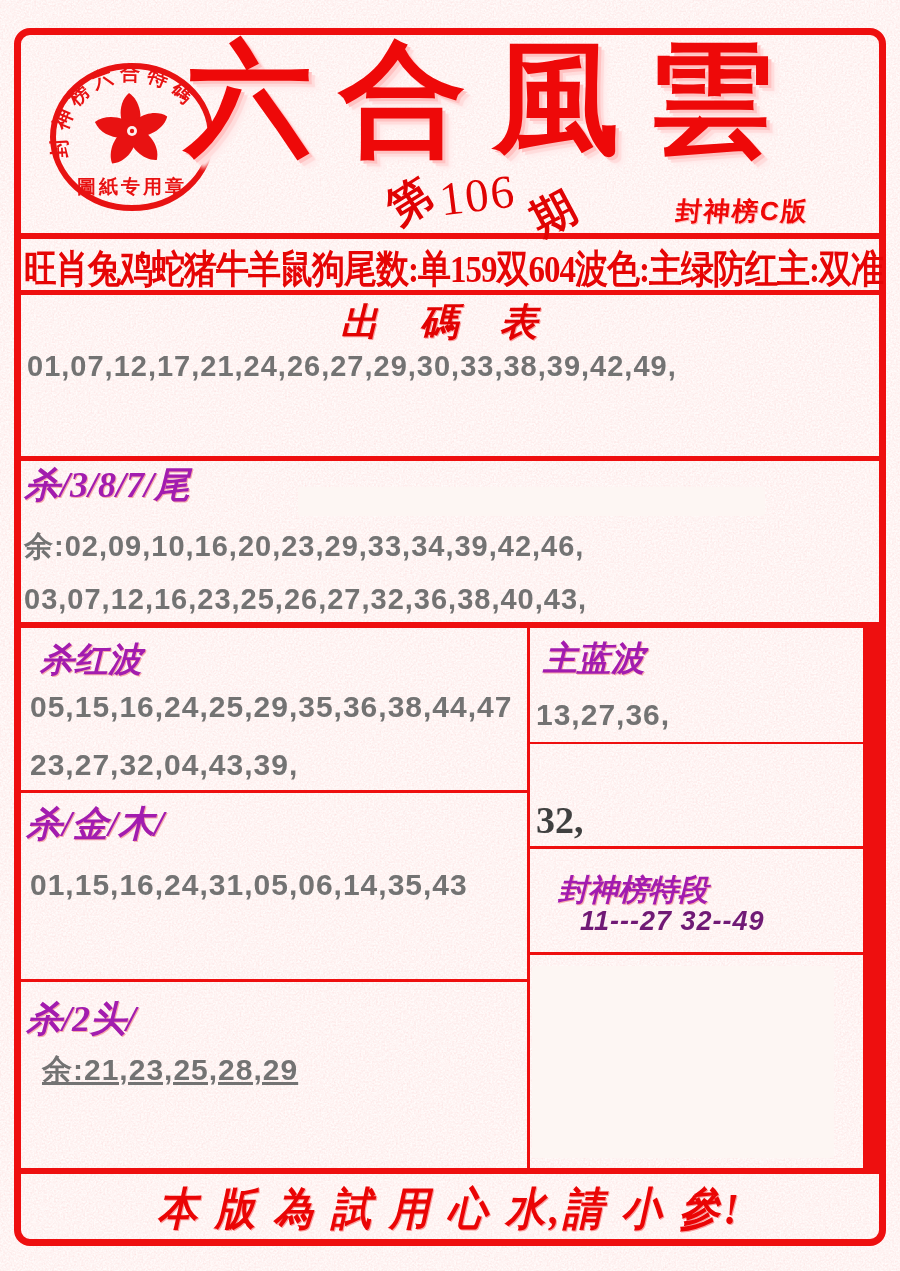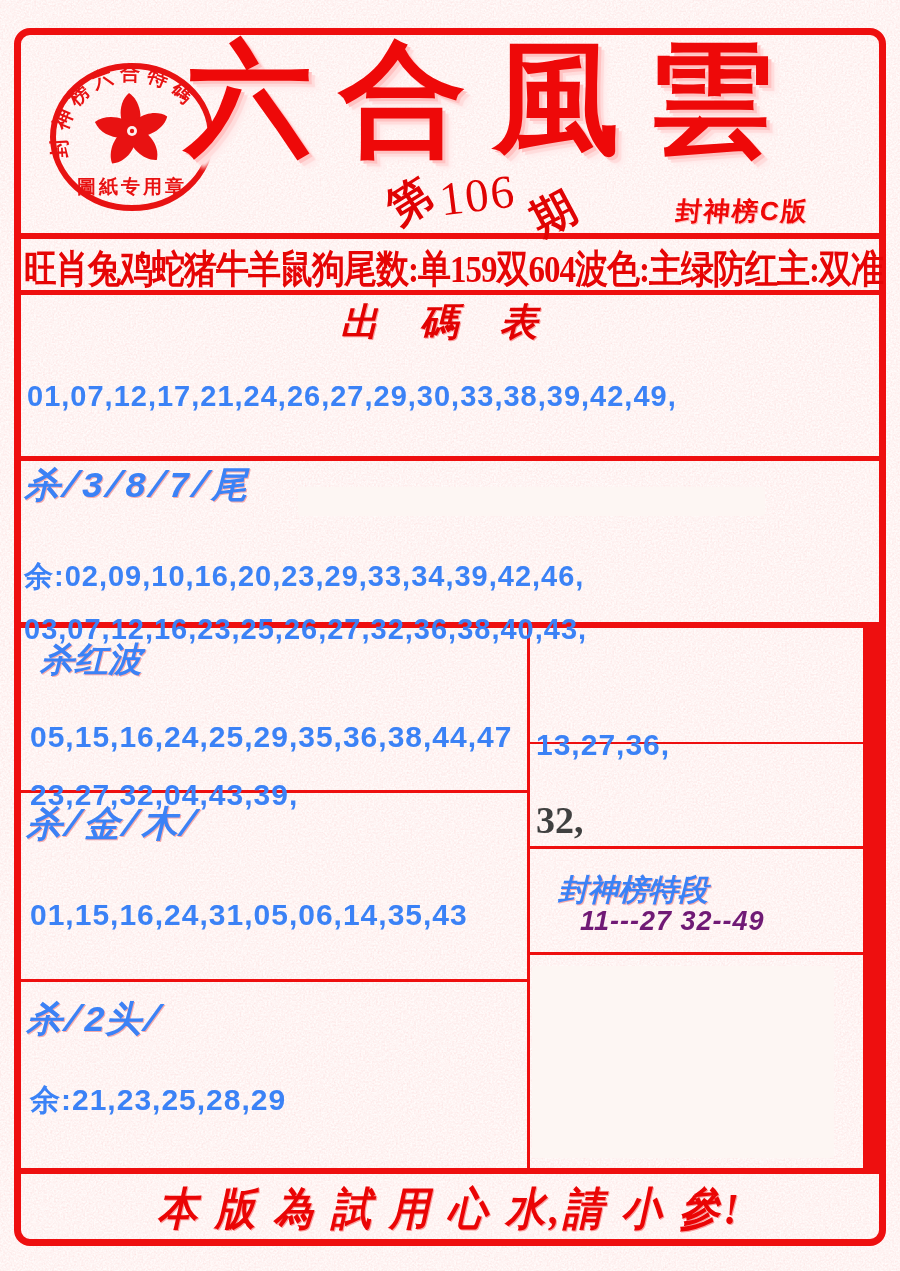"01,07,12,17,21,24,26,27,29,30,33,38,39,4" .nums { color: #3b82f6 -> #737373; margin-top: 30px -> none }
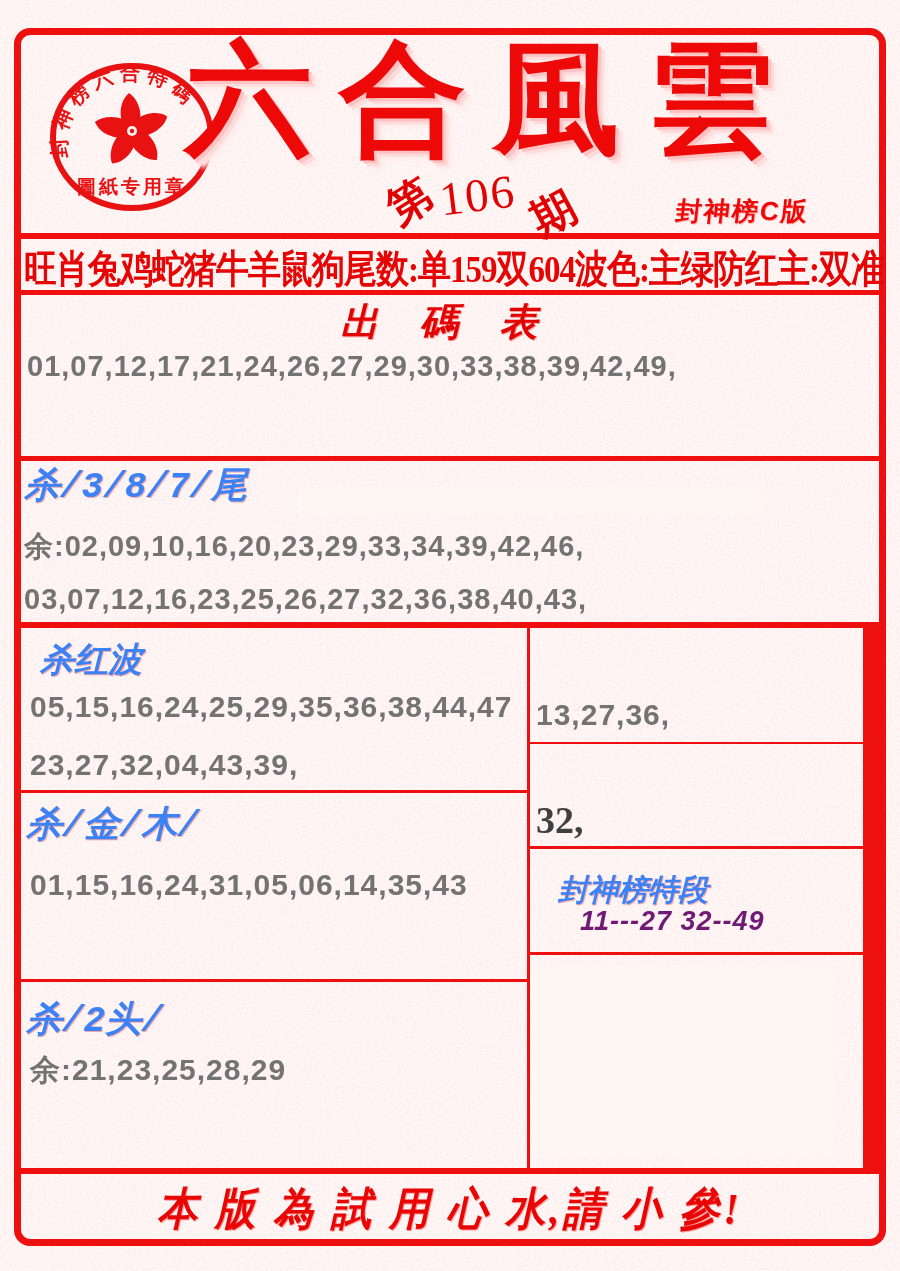"杀/3/8/7/尾" .label-it { color: #3b82f6 -> #a21caf; font-family: Liberation Mono, monospace -> none }
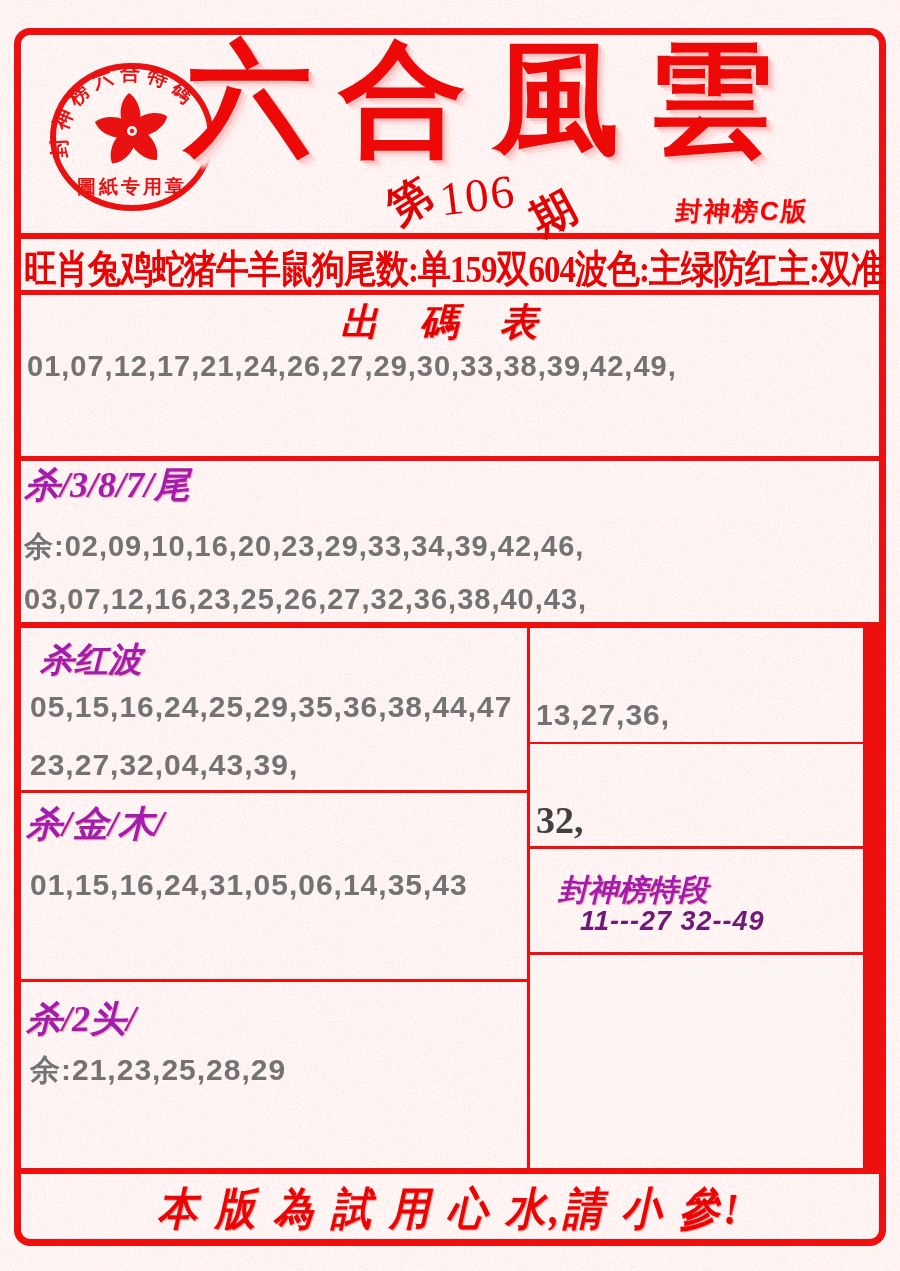"主蓝波" div.txt { html: none -> <div>主蓝波</div> }
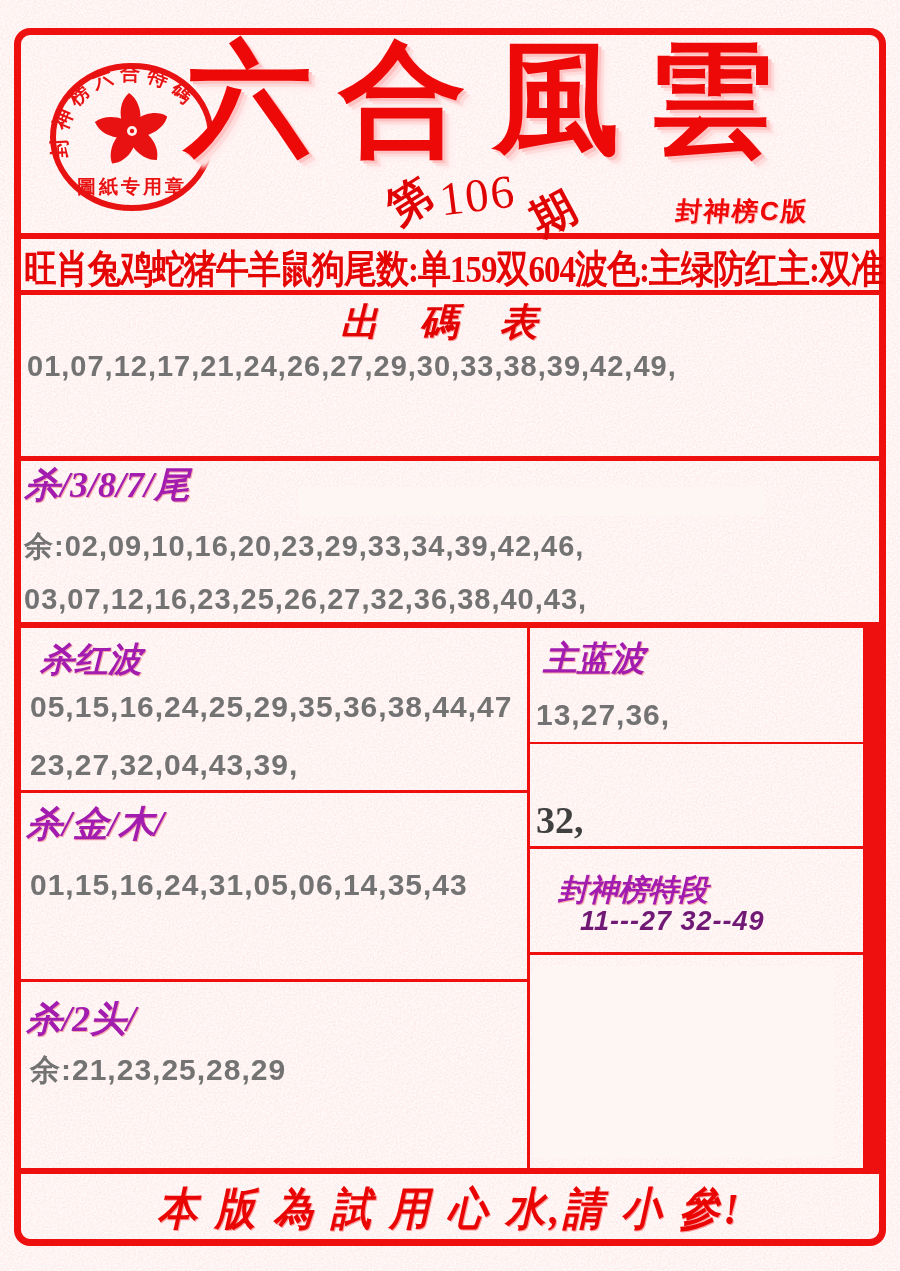"余:21,23,25,28,29" div.txt { left: 30px -> 42px; text-decoration: none -> underline }
